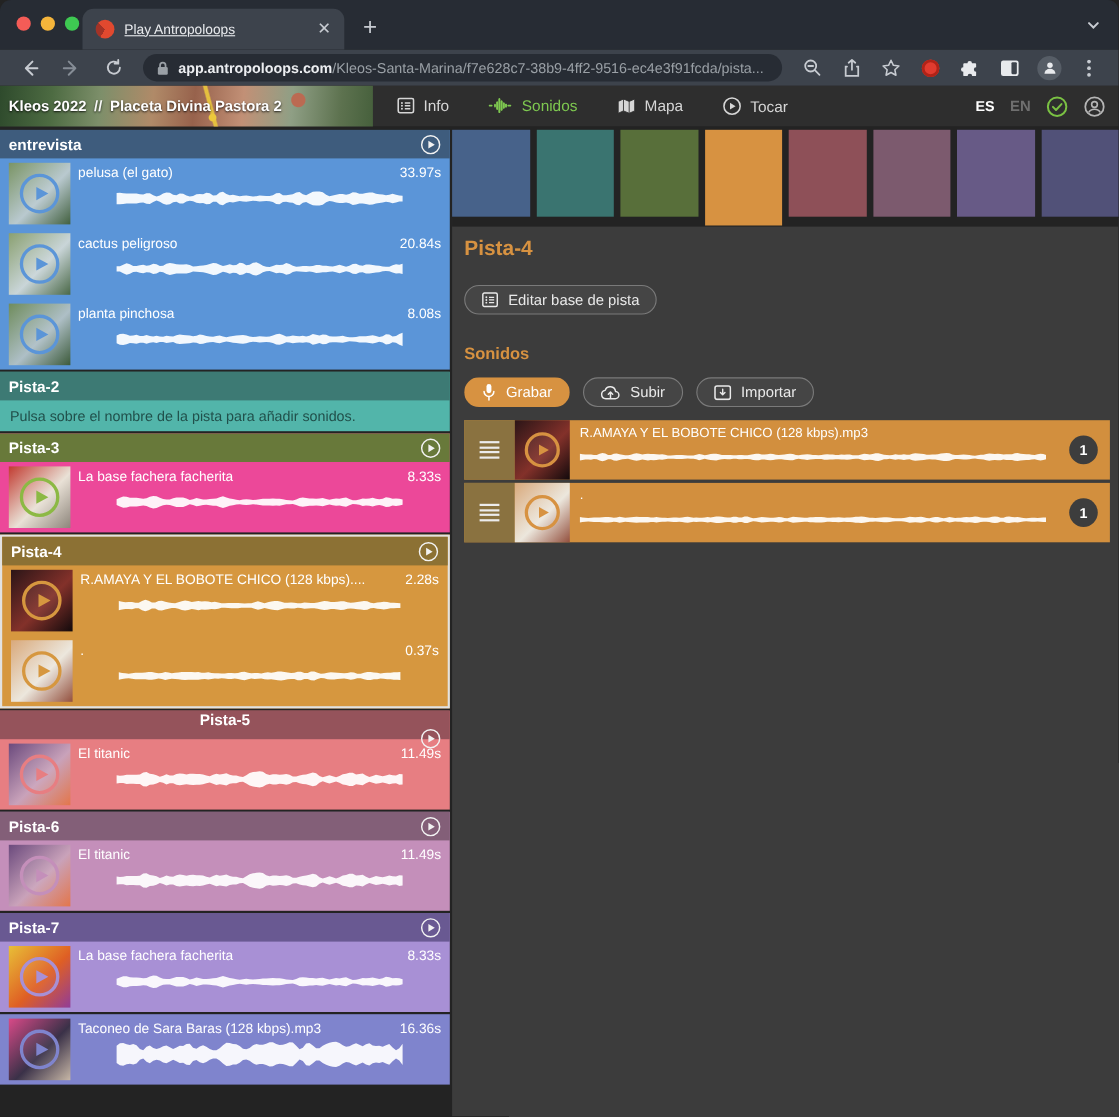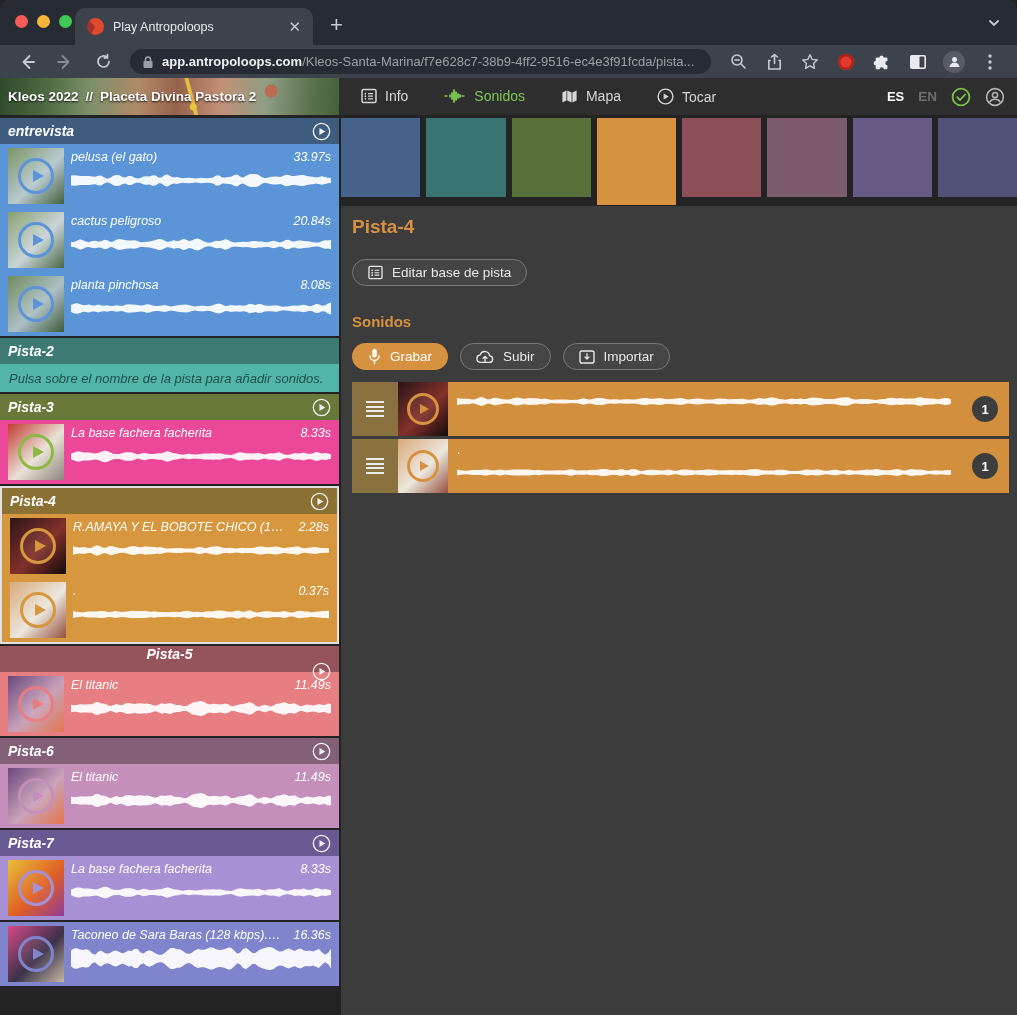"Play Antropoloops" .tab-title { text-decoration: none -> underline }
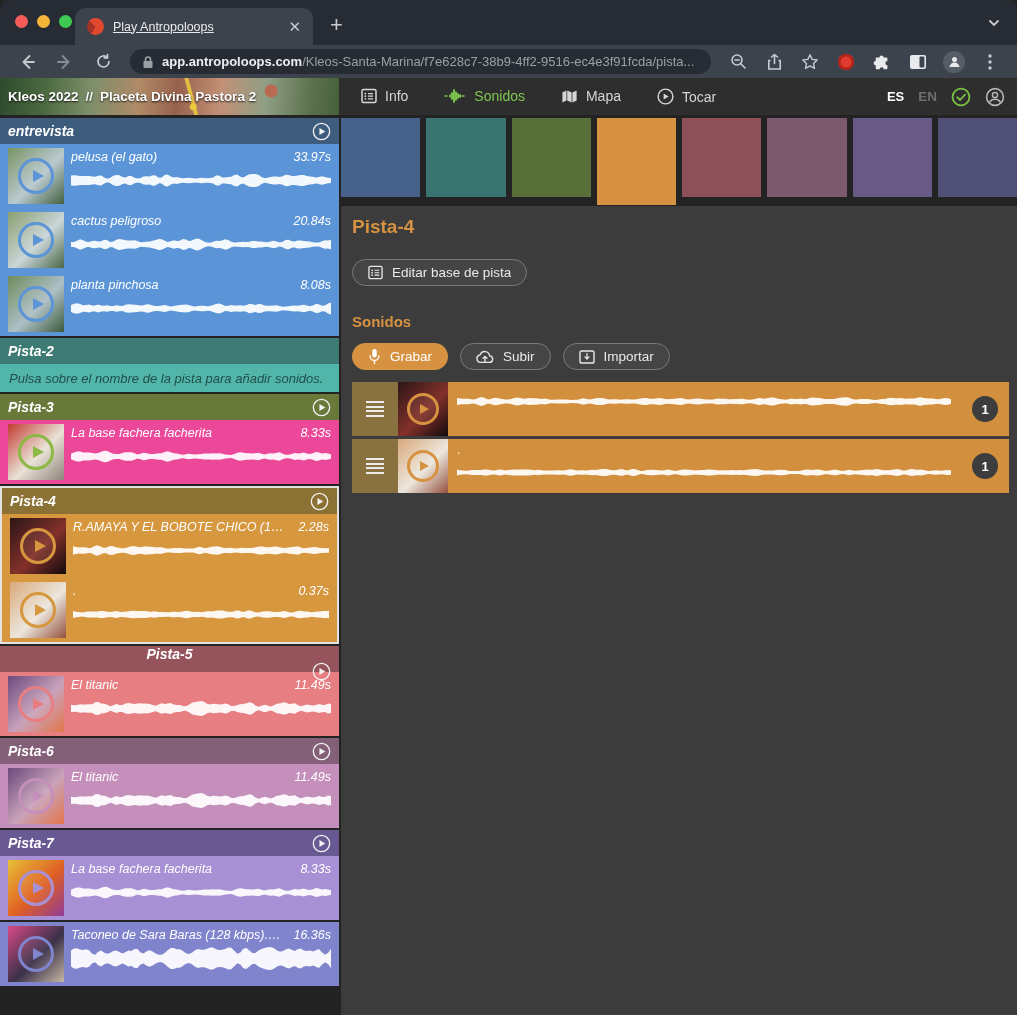"entrevista" aside { font-style: italic -> none; width: 339px -> 409px }
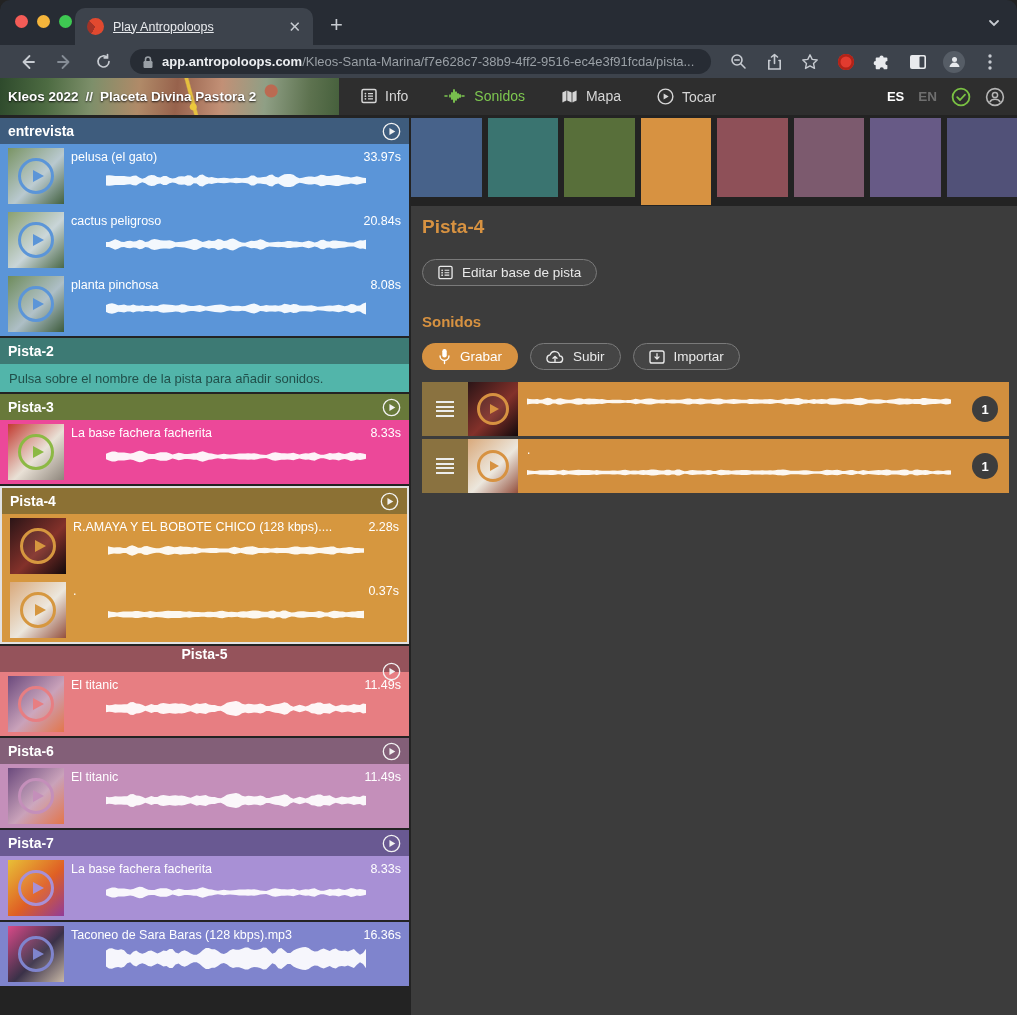"R.AMAYA Y EL BOBOTE CHICO (128 kbps).mp3" div.mrow-title { html: none -> <div>R.AMAYA Y EL BOBOTE CHICO (128 kbps).mp3</div> }
